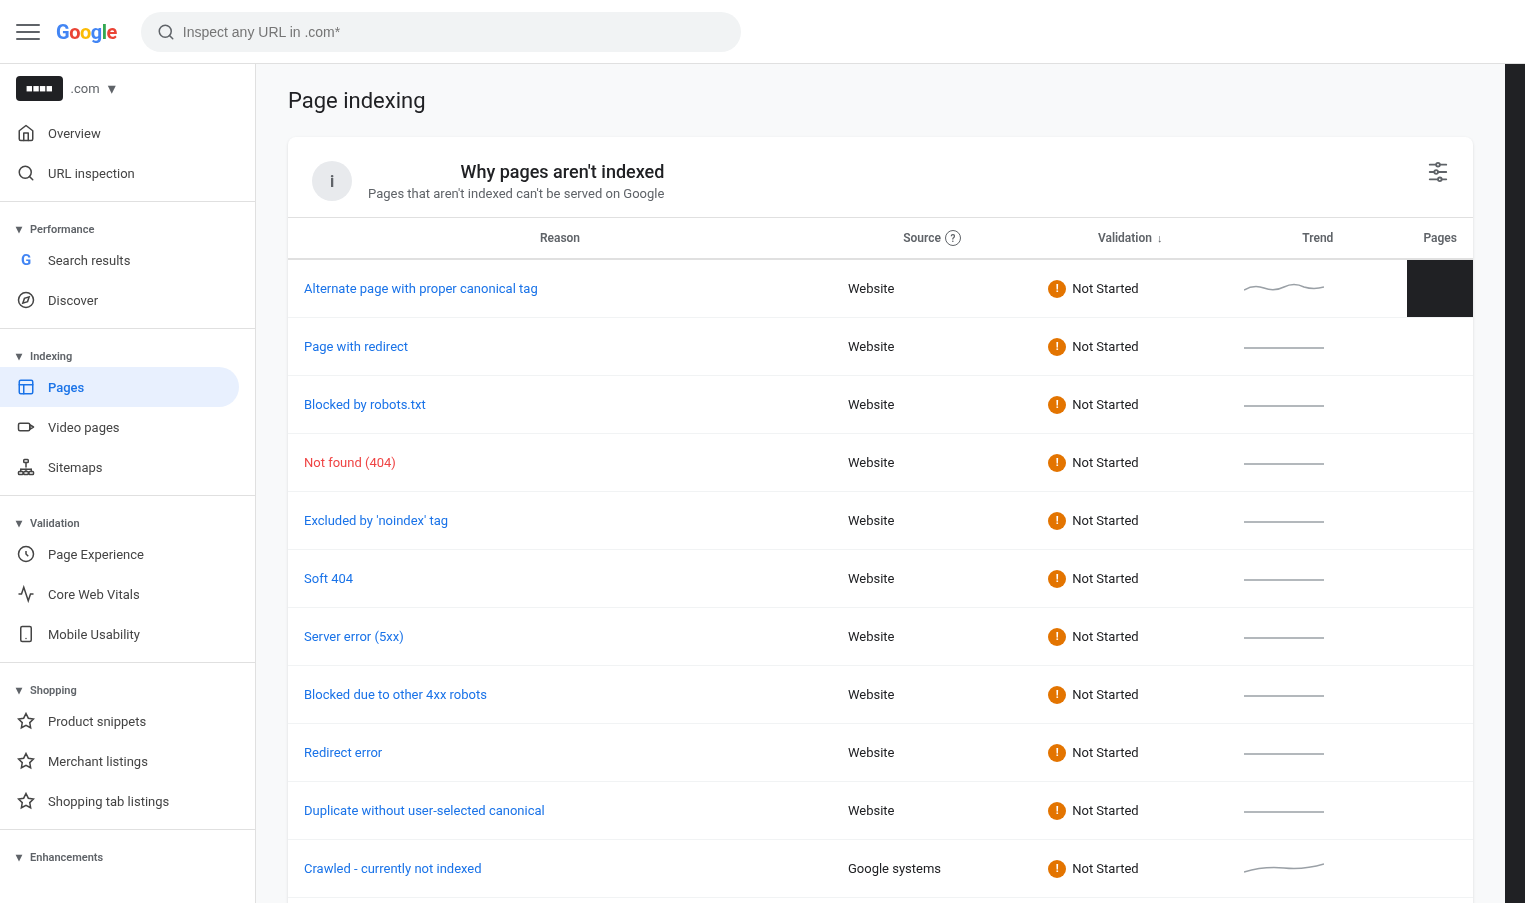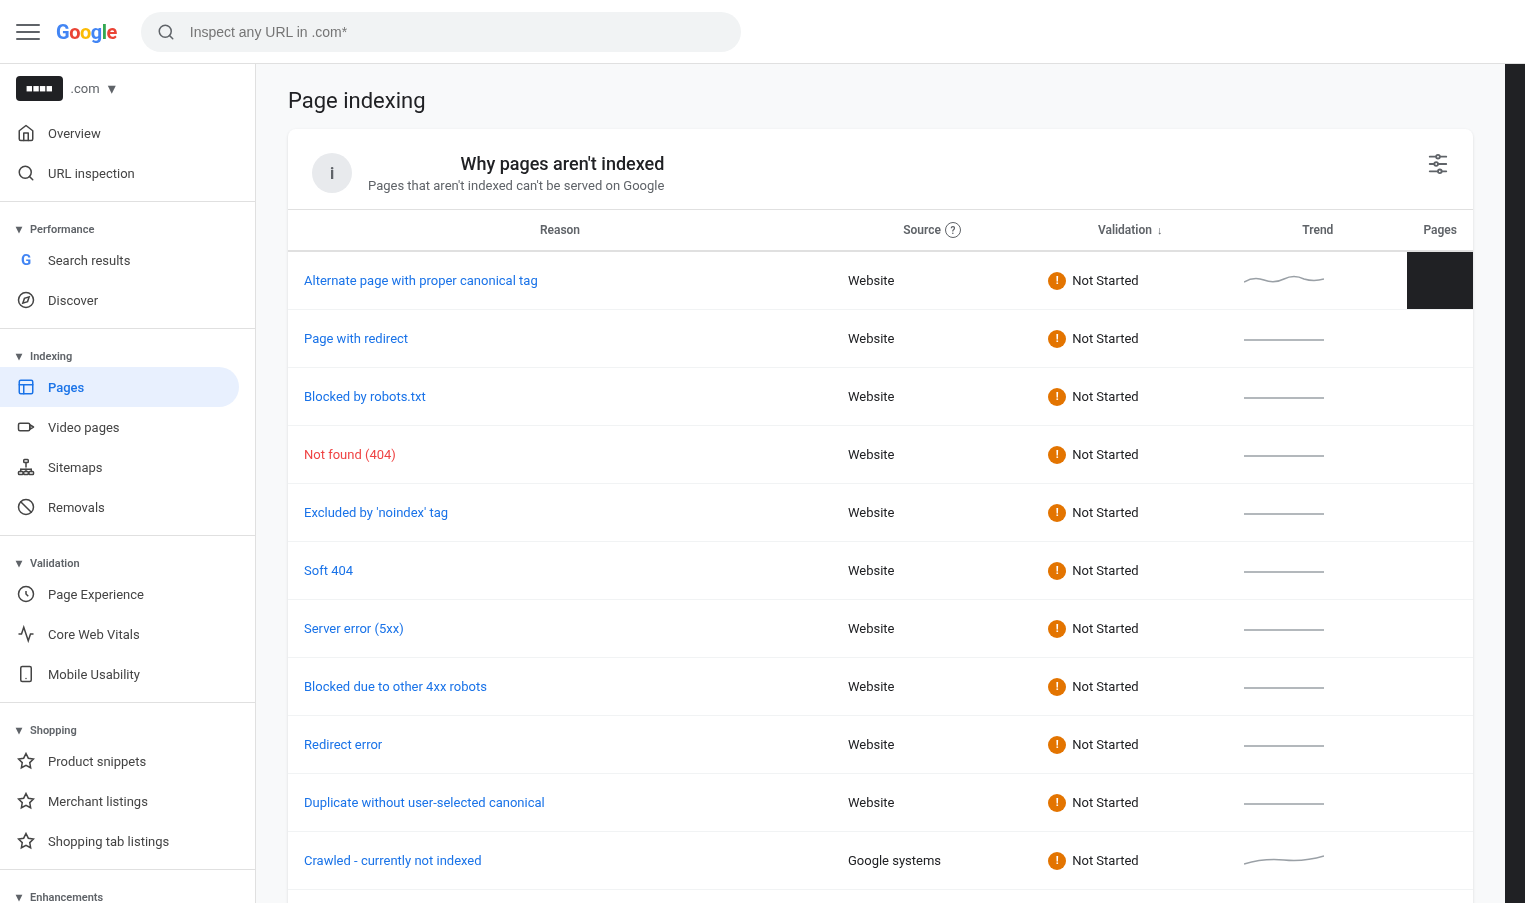"Inspect any URL in .com*" .search-bar { gap: 15px -> 8px }
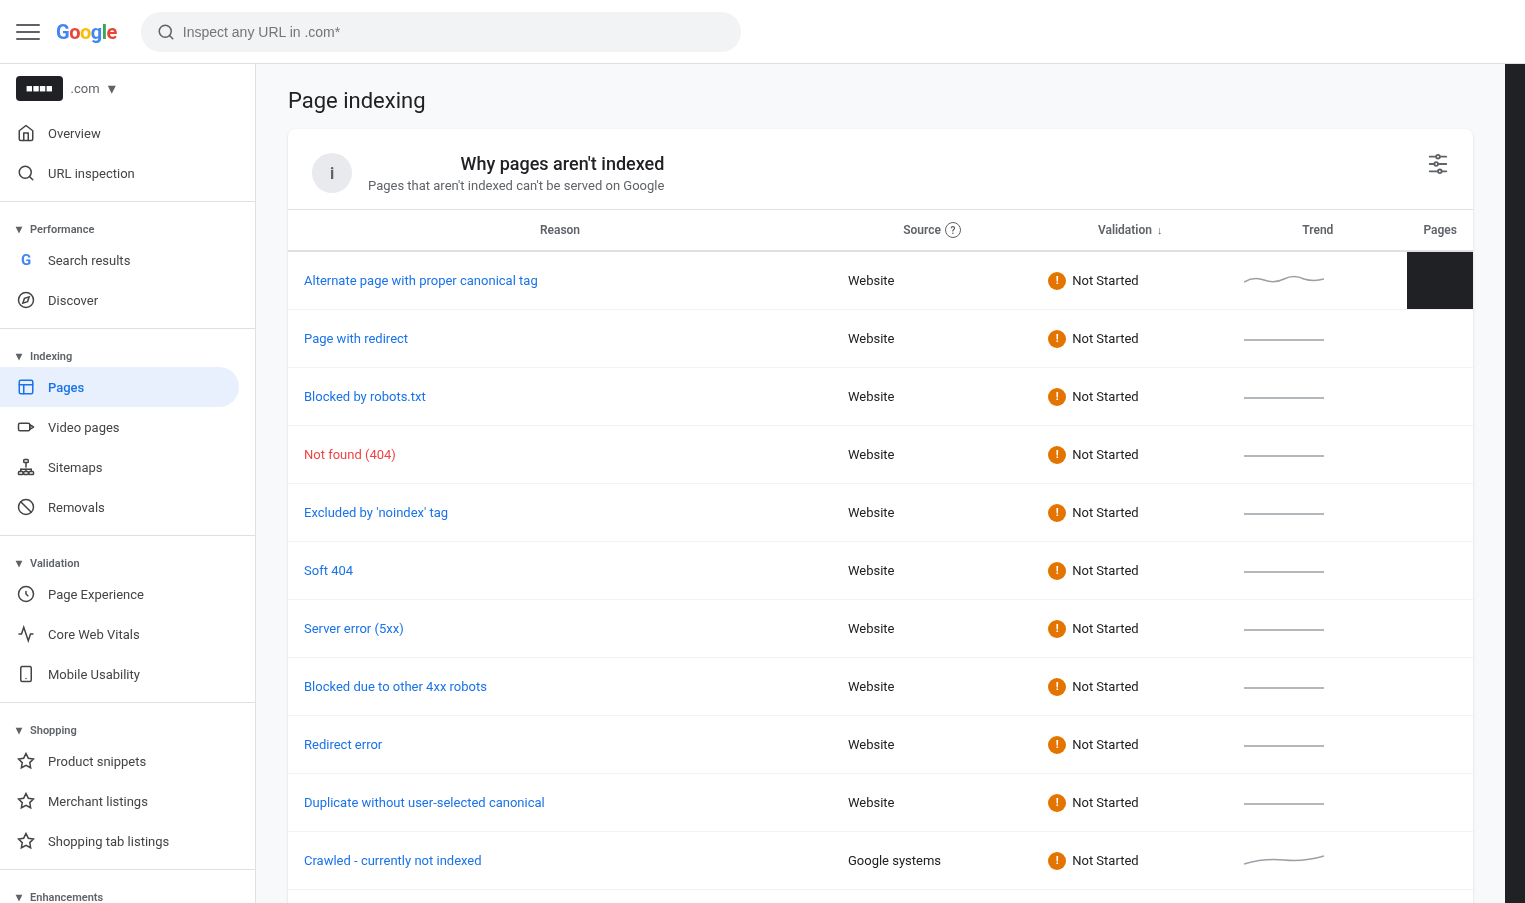"Page indexing" .page-title { margin-bottom: 16px -> 24px }
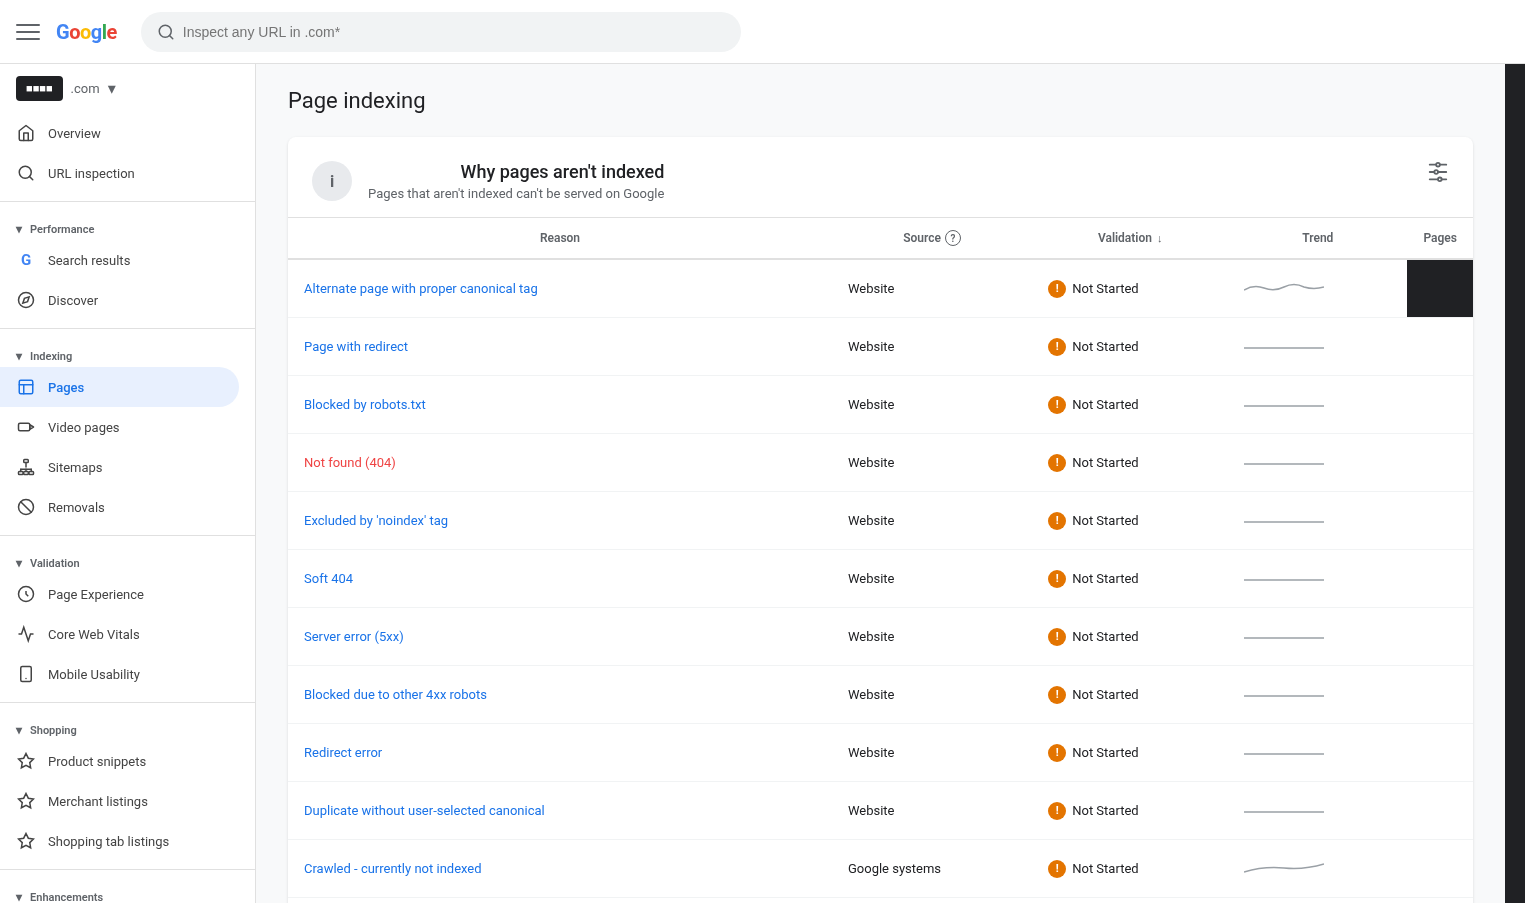"Removals" div.nav-item { html: <div> <span> <svg> <circle></circle> <line></line> </svg> </span> <span>Removals</span> </div> -> none }
